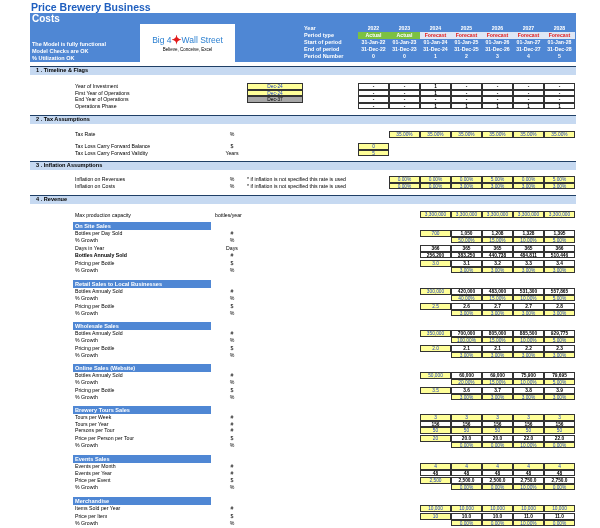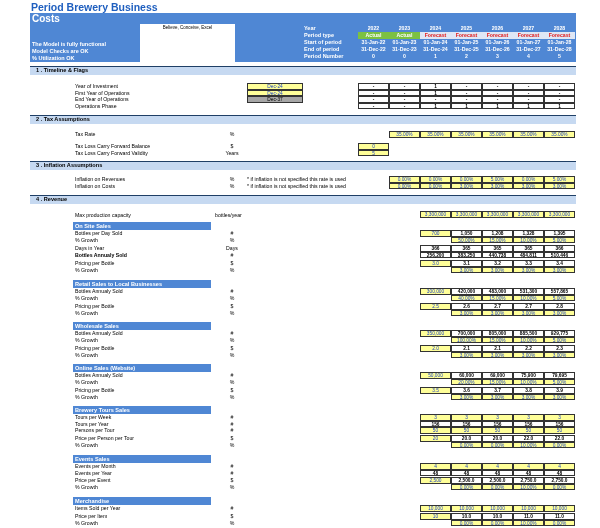"Period Brewery Business" div.abs { text: Period -> Price }
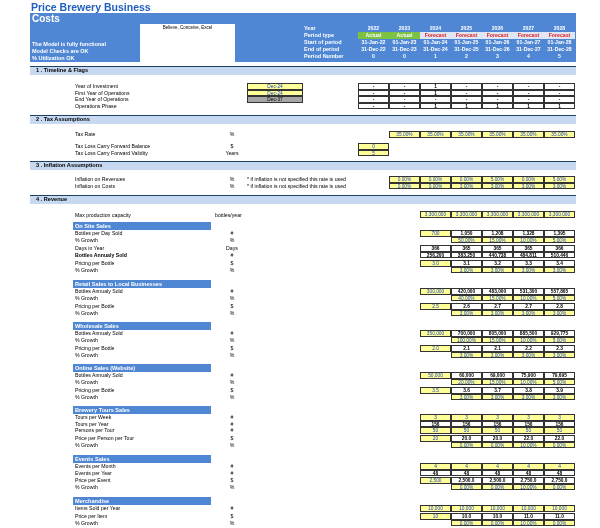"Big 4✦Wall Street" div.big { html: none -> <div><span>Big 4</span><span>✦</span><span>Wall Street</span></div> }
